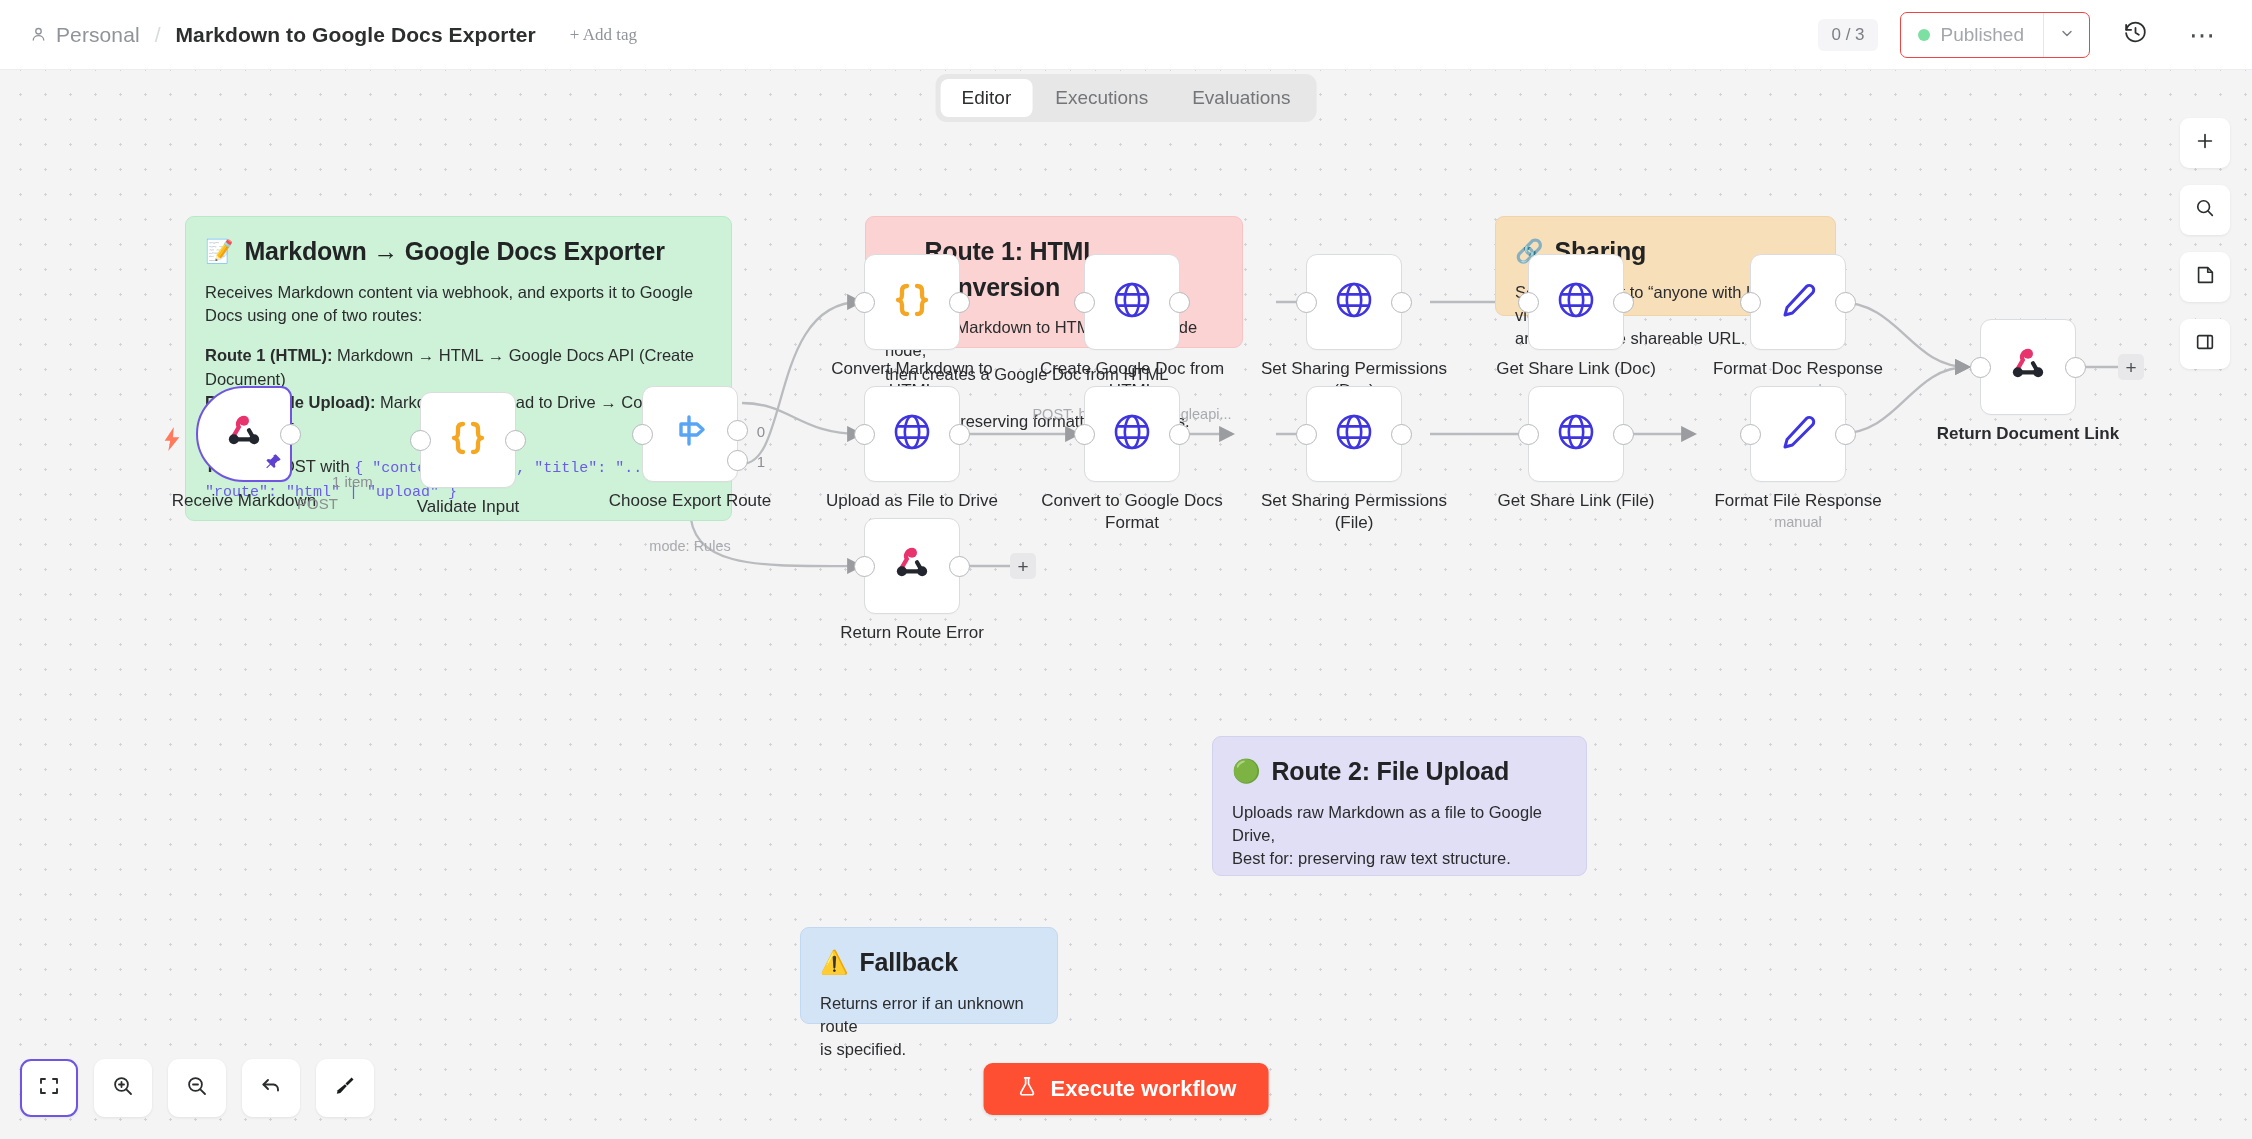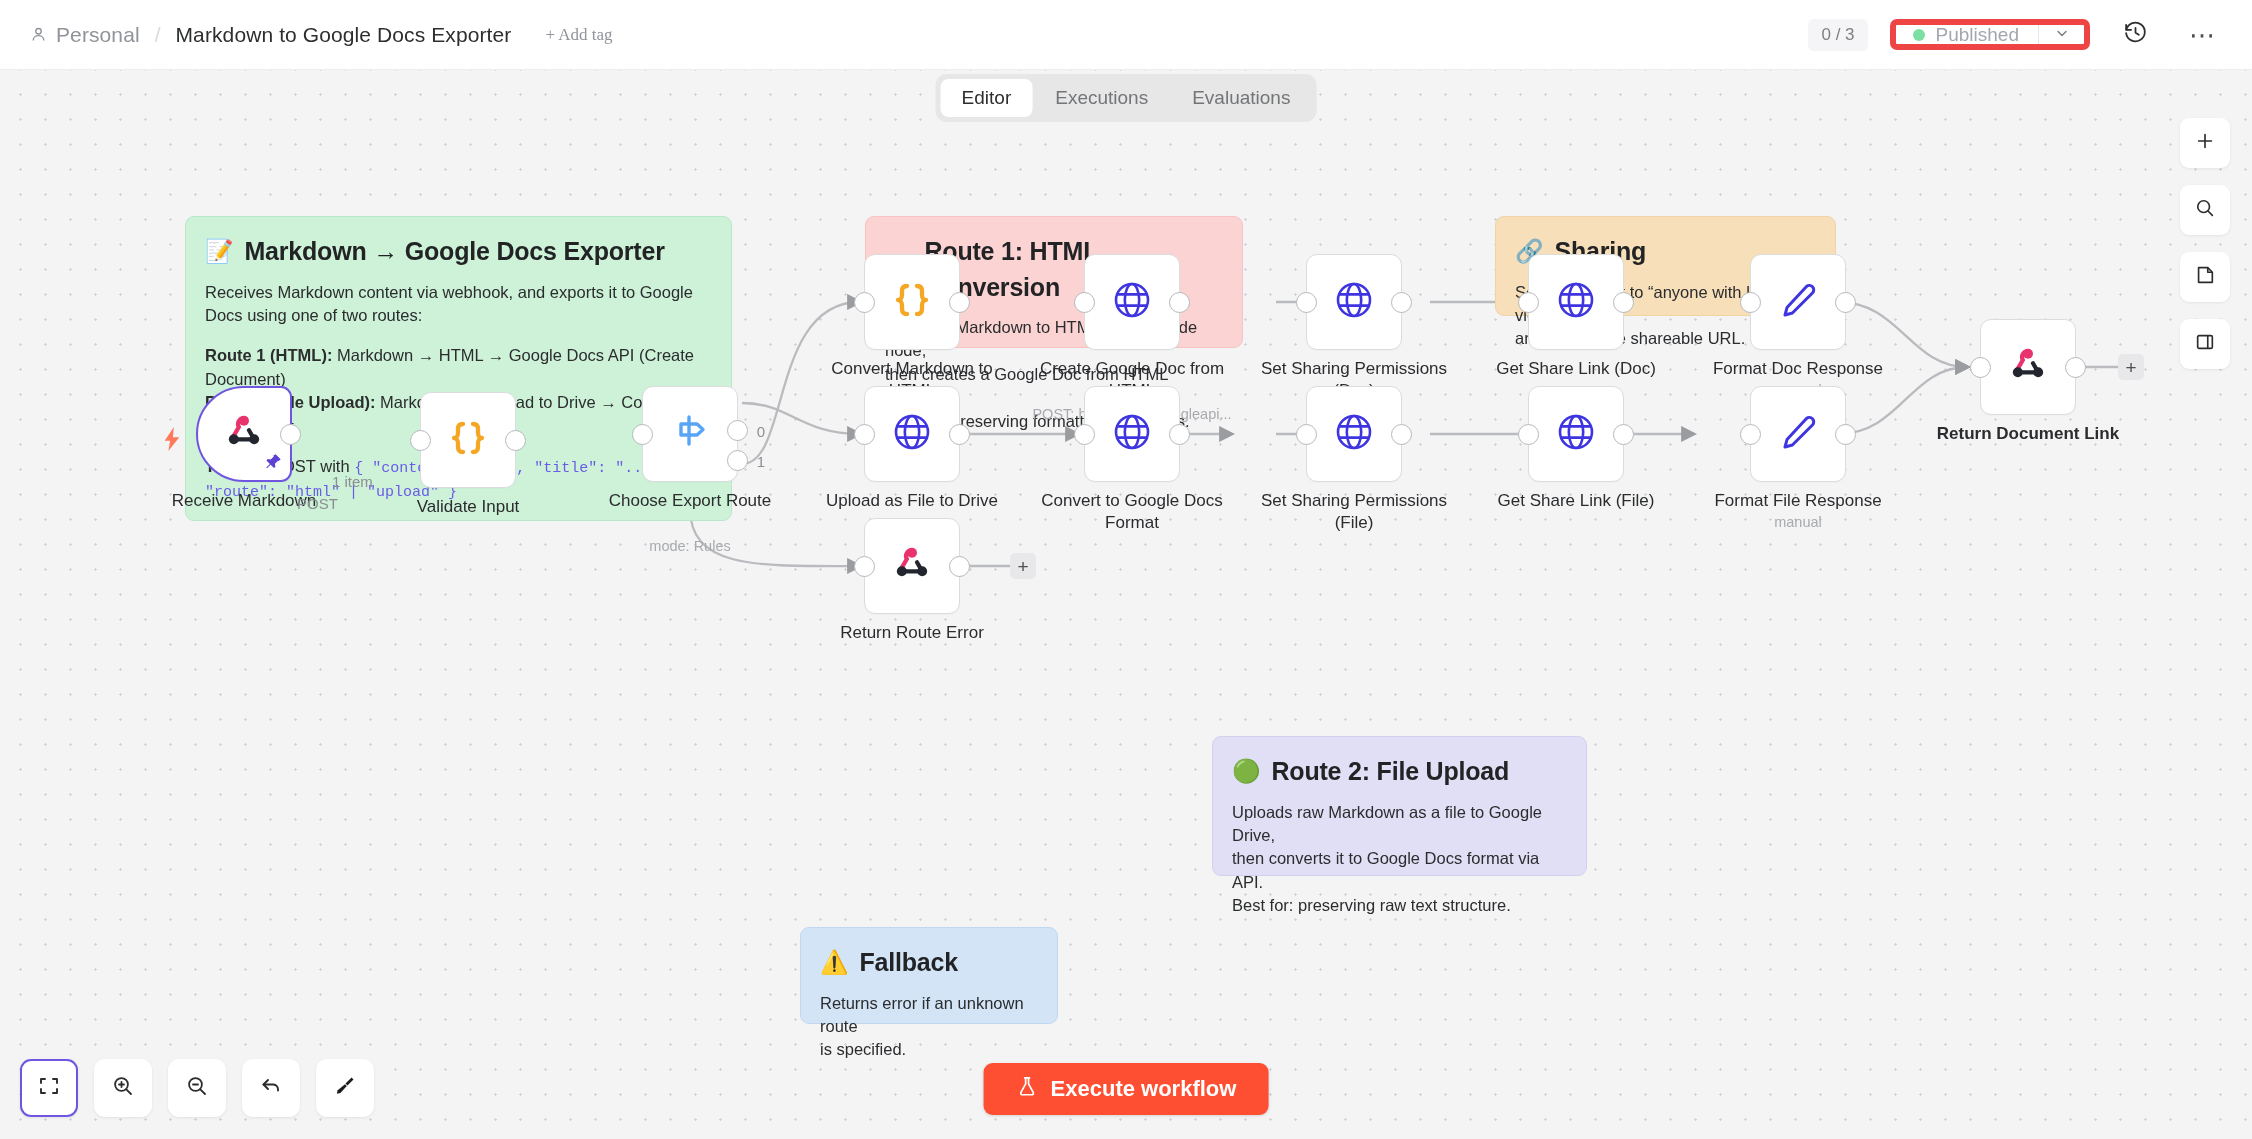"Markdown to Google Docs Exporter" .bc-title { font-weight: 400 -> 700 }
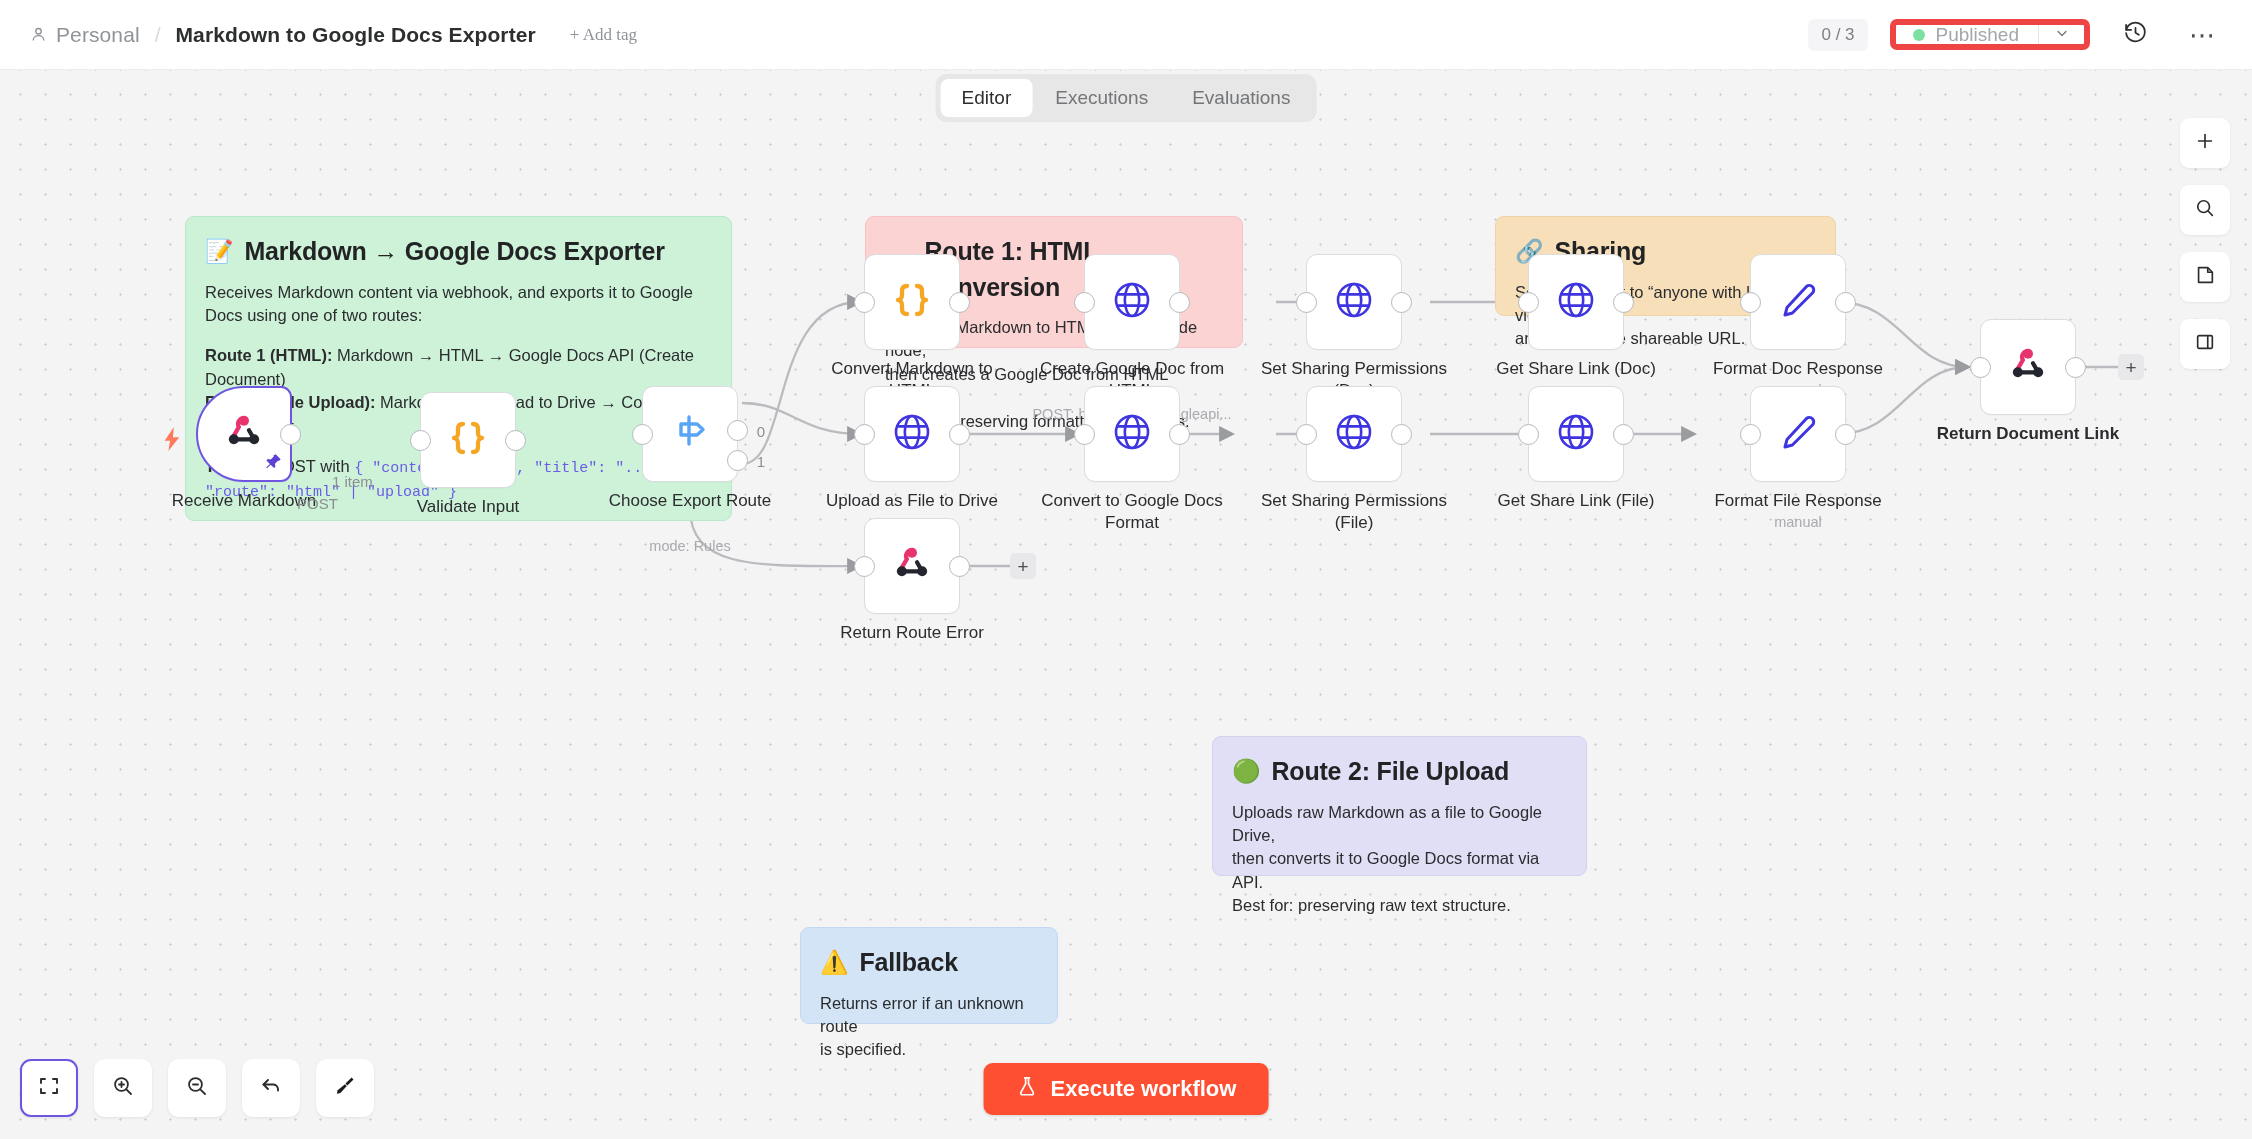"Published" .publish-group { border: 6px solid #ef4444 -> 1px solid #ef4444; height: 31px -> 46px }
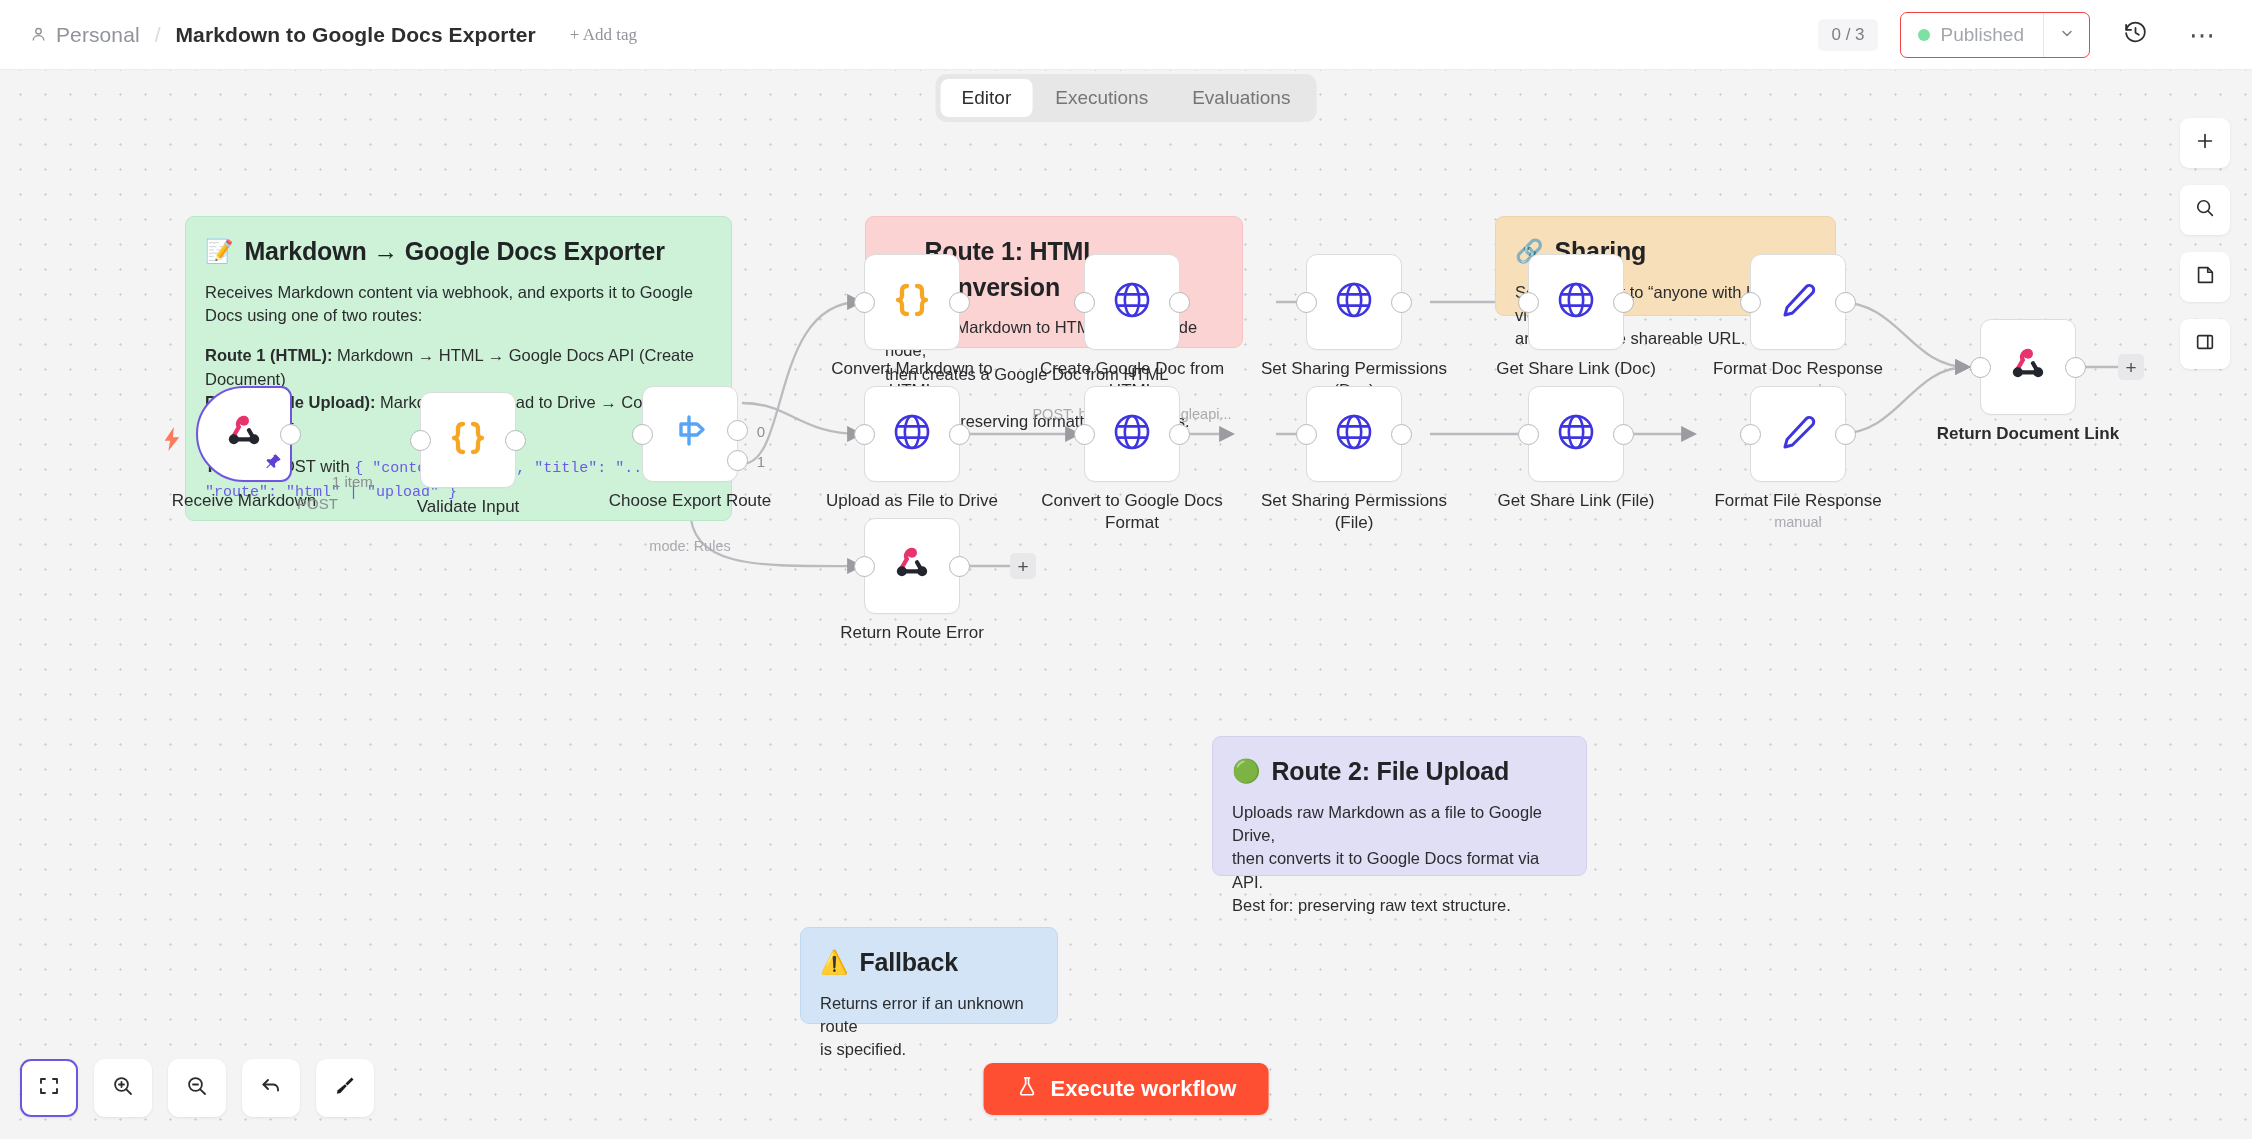"then converts it to Google" p { html: <p>then converts it to Google Docs format via API.</p> -> none }
